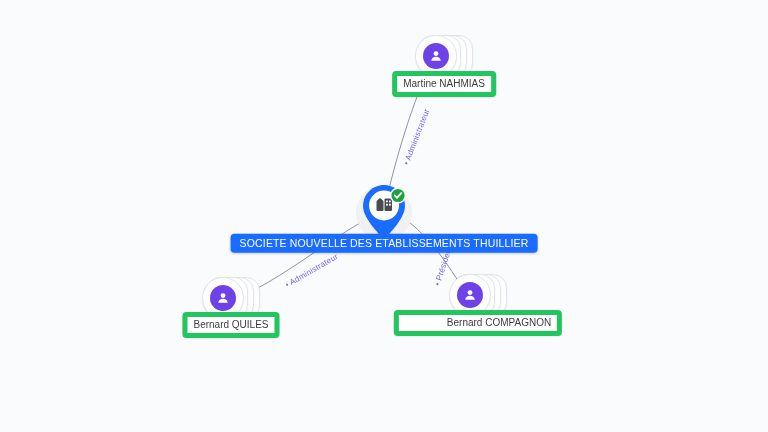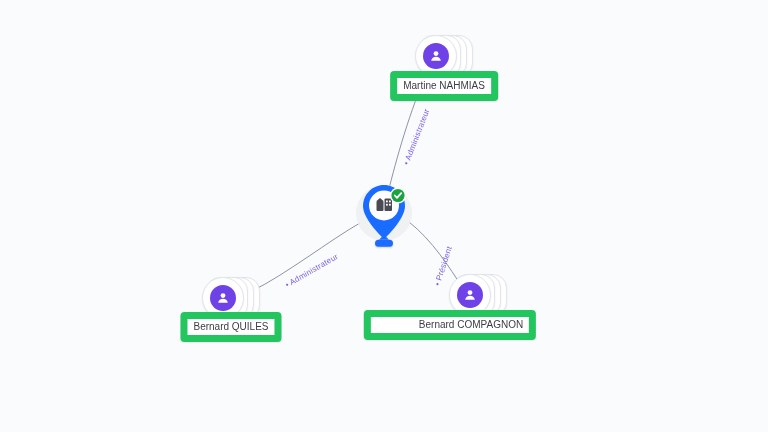"Martine NAHMIAS" .person-label { border: 7px solid #22c55e -> 5px solid #22c55e }
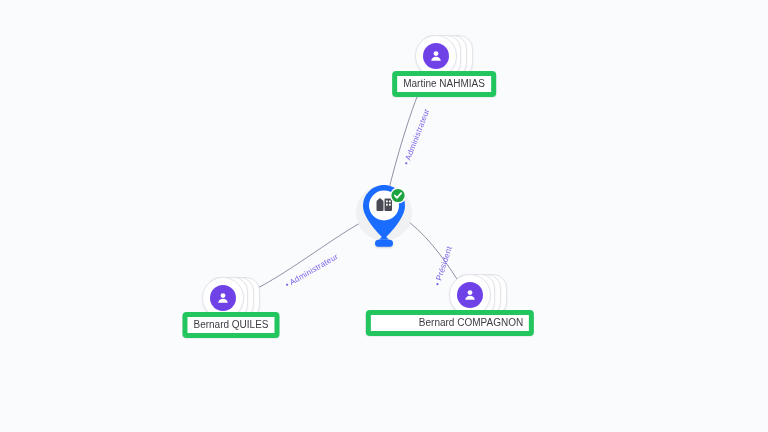"SOCIETE NOUVELLE DES ETABLISSEMENTS" span { html: none -> <span>SOCIETE NOUVELLE DES ETABLISSEMENTS THUILLIER</span> }
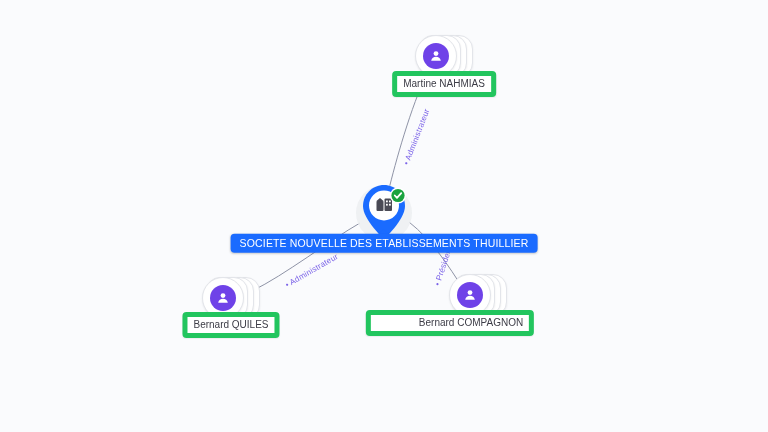"Bernard COMPAGNON" div.person-label { left: 450px -> 478px }
